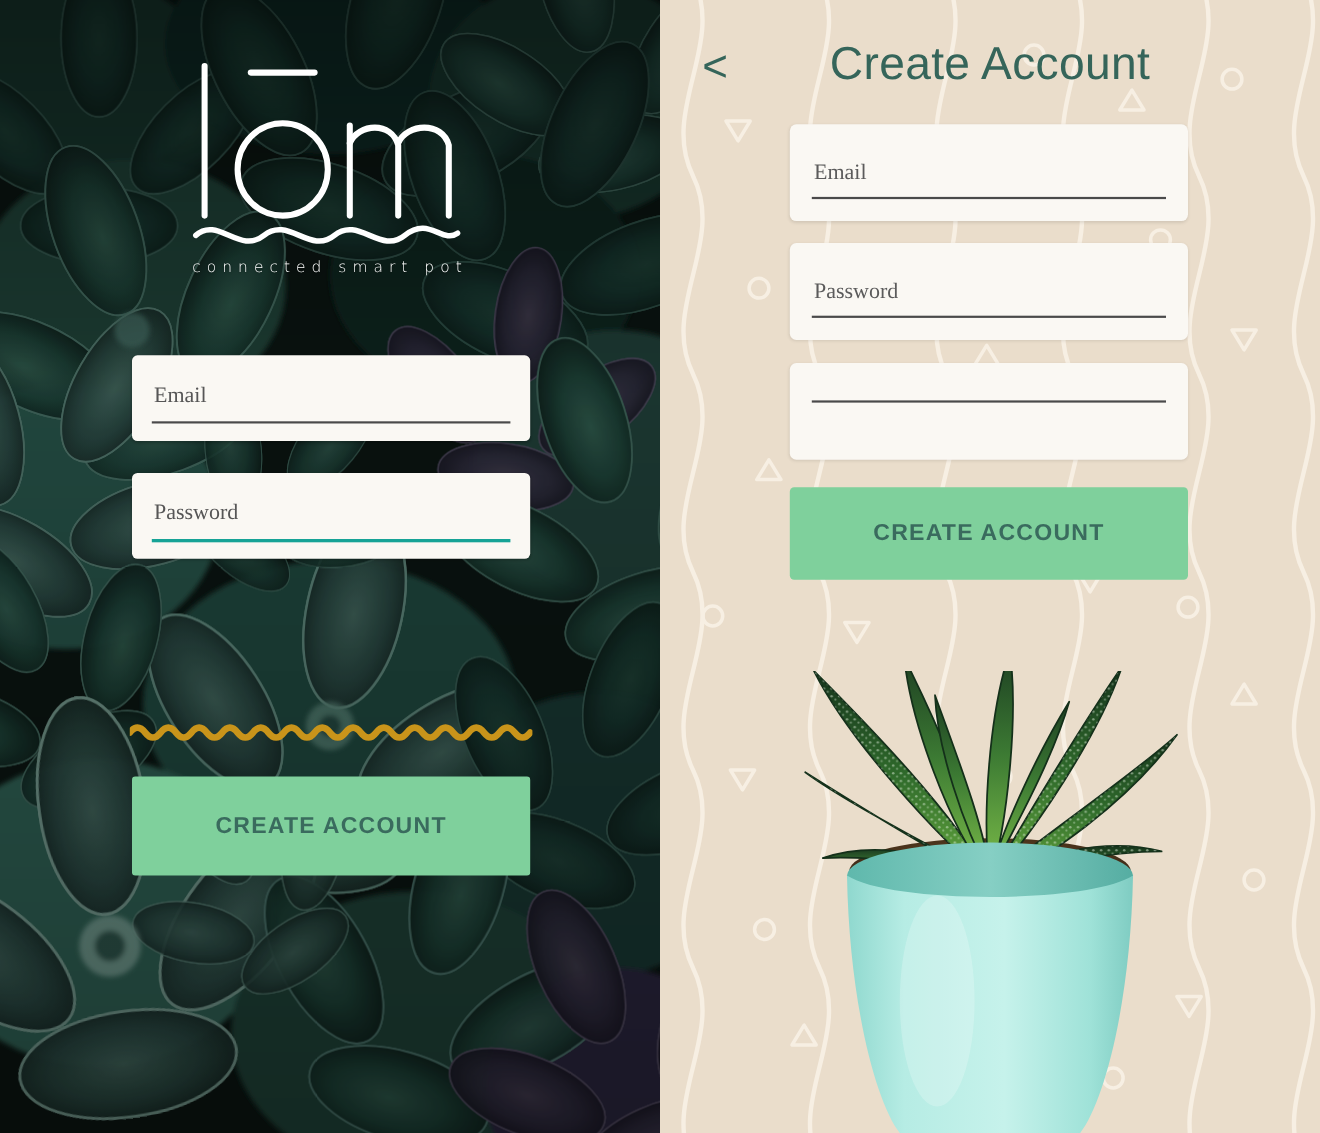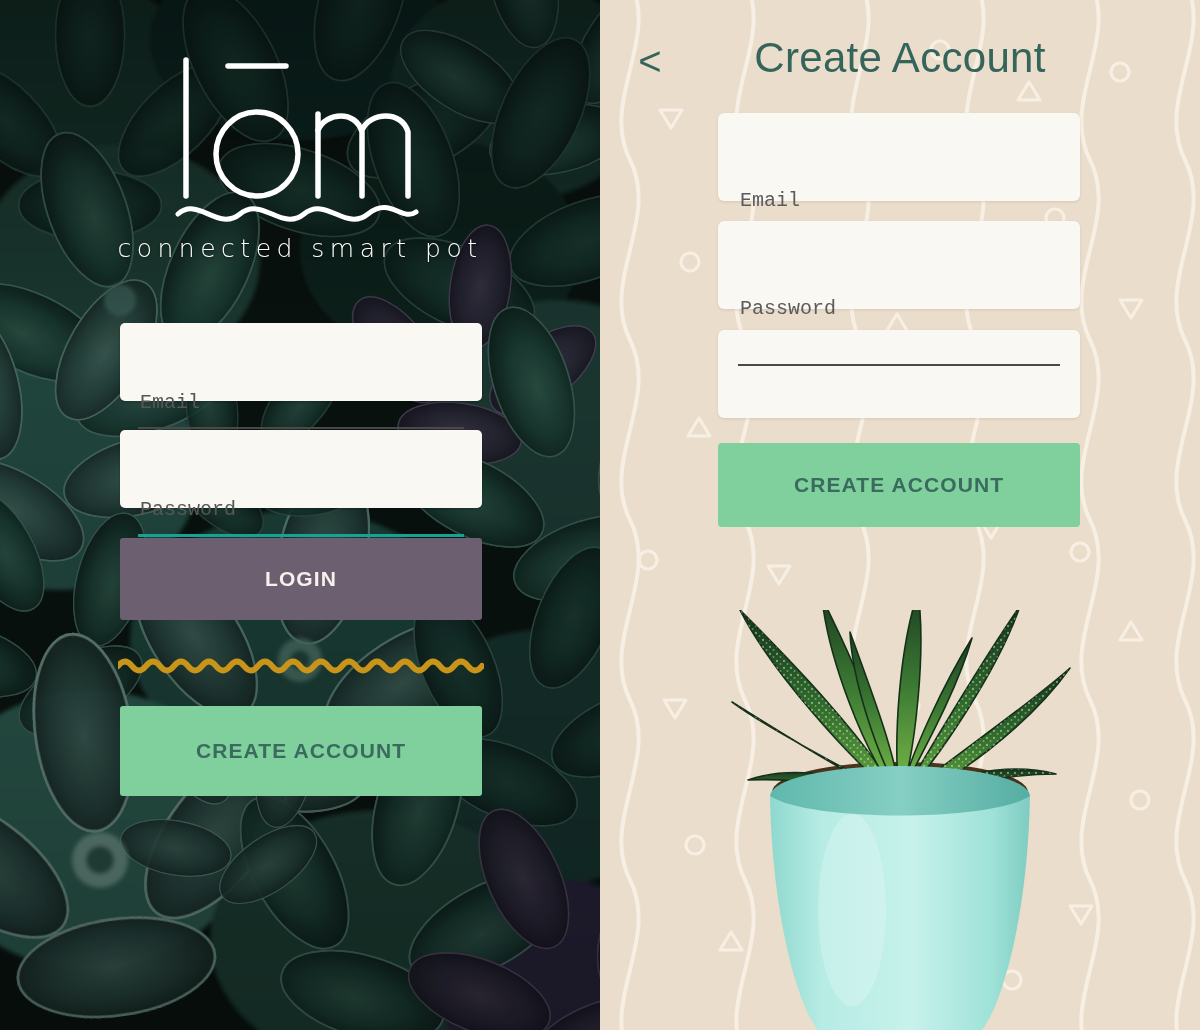"Email" .field-label { font-family: Liberation Mono, monospace -> Liberation Serif, serif; margin-top: 44px -> none }
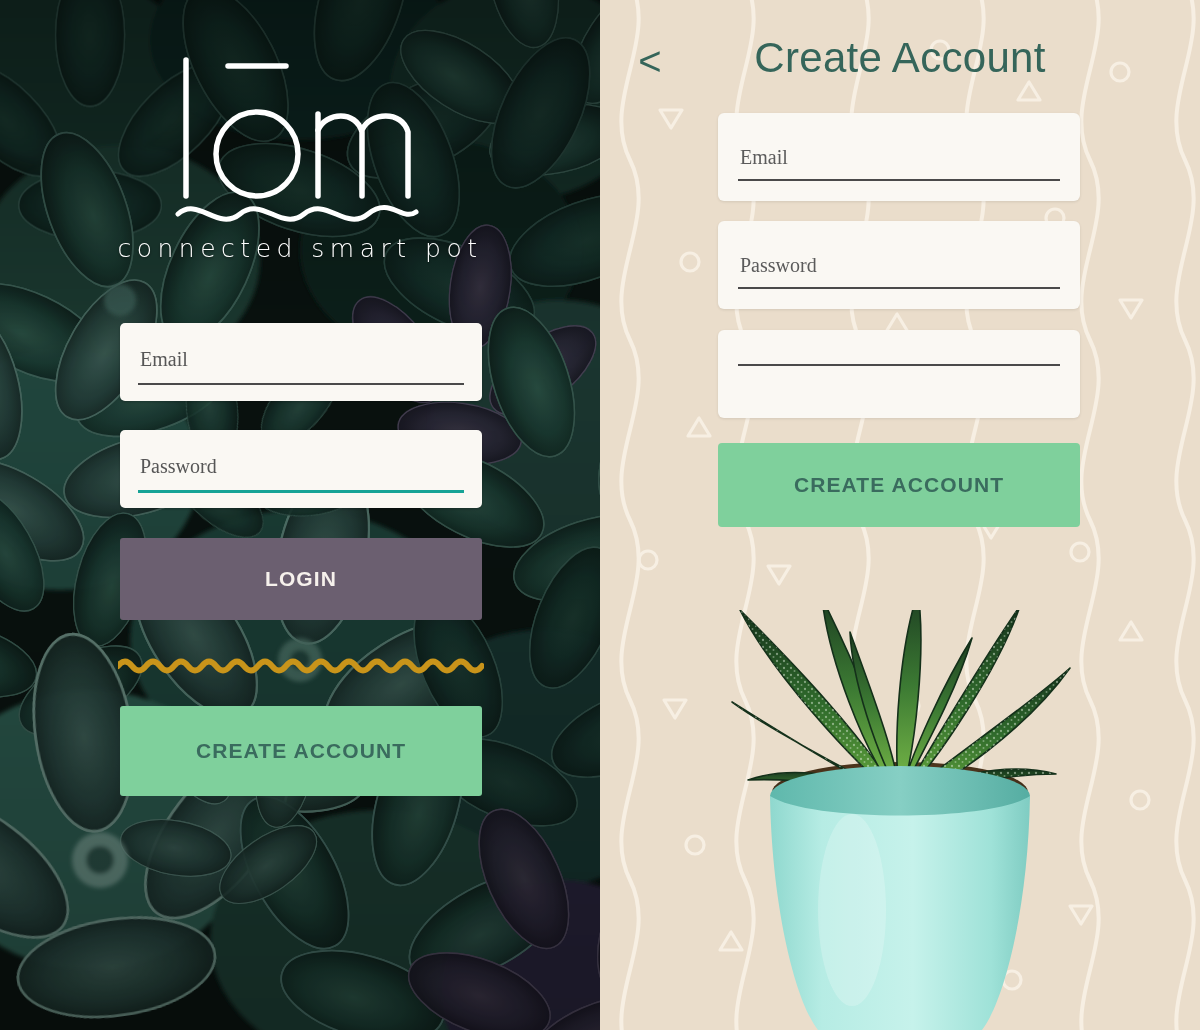"connected smart pot" .logo-tagline { font-size: 25px -> 14px }
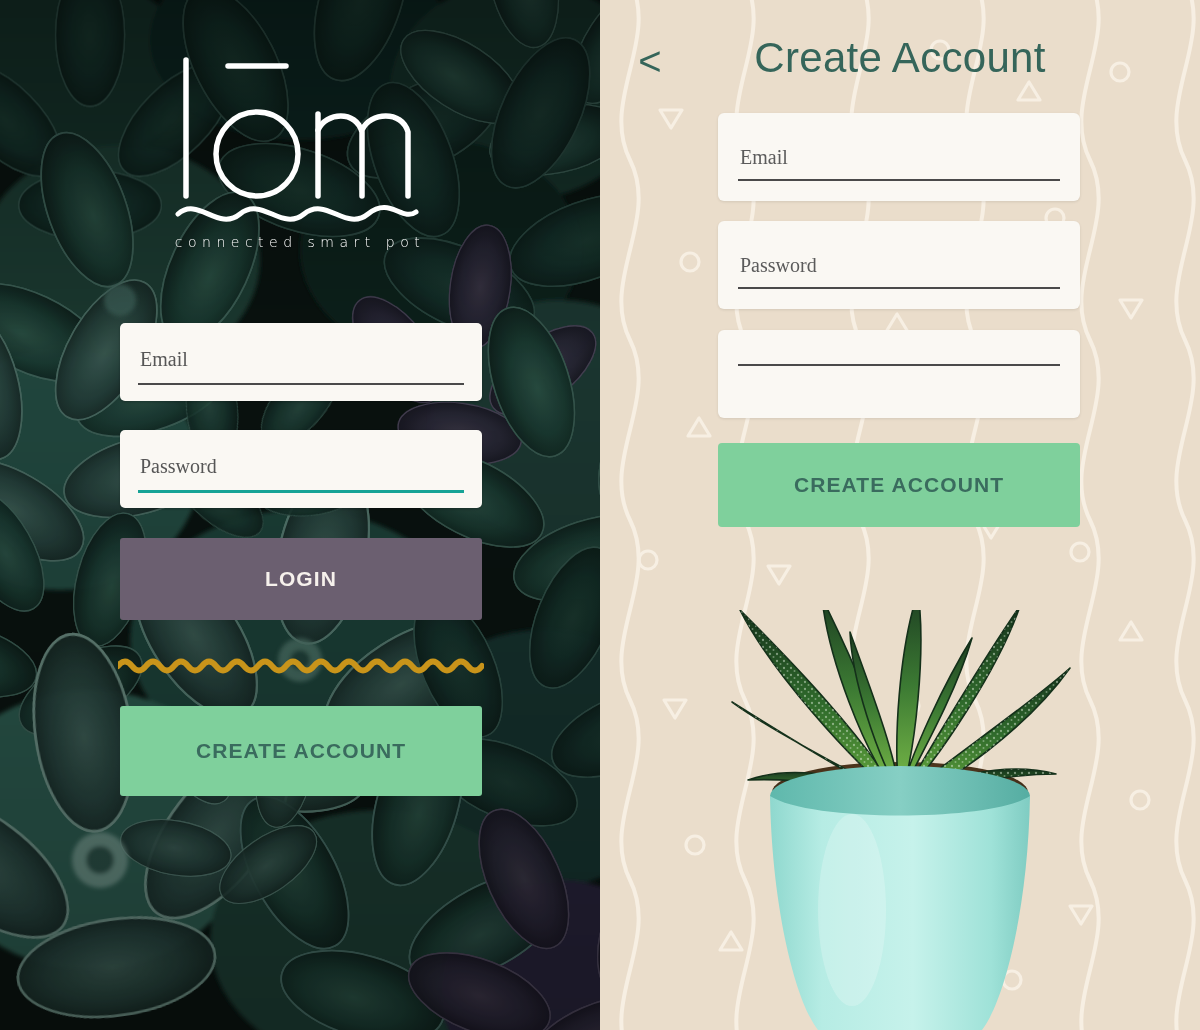"LOGIN" button.btn { html: <button>LOGIN</button> -> none }
